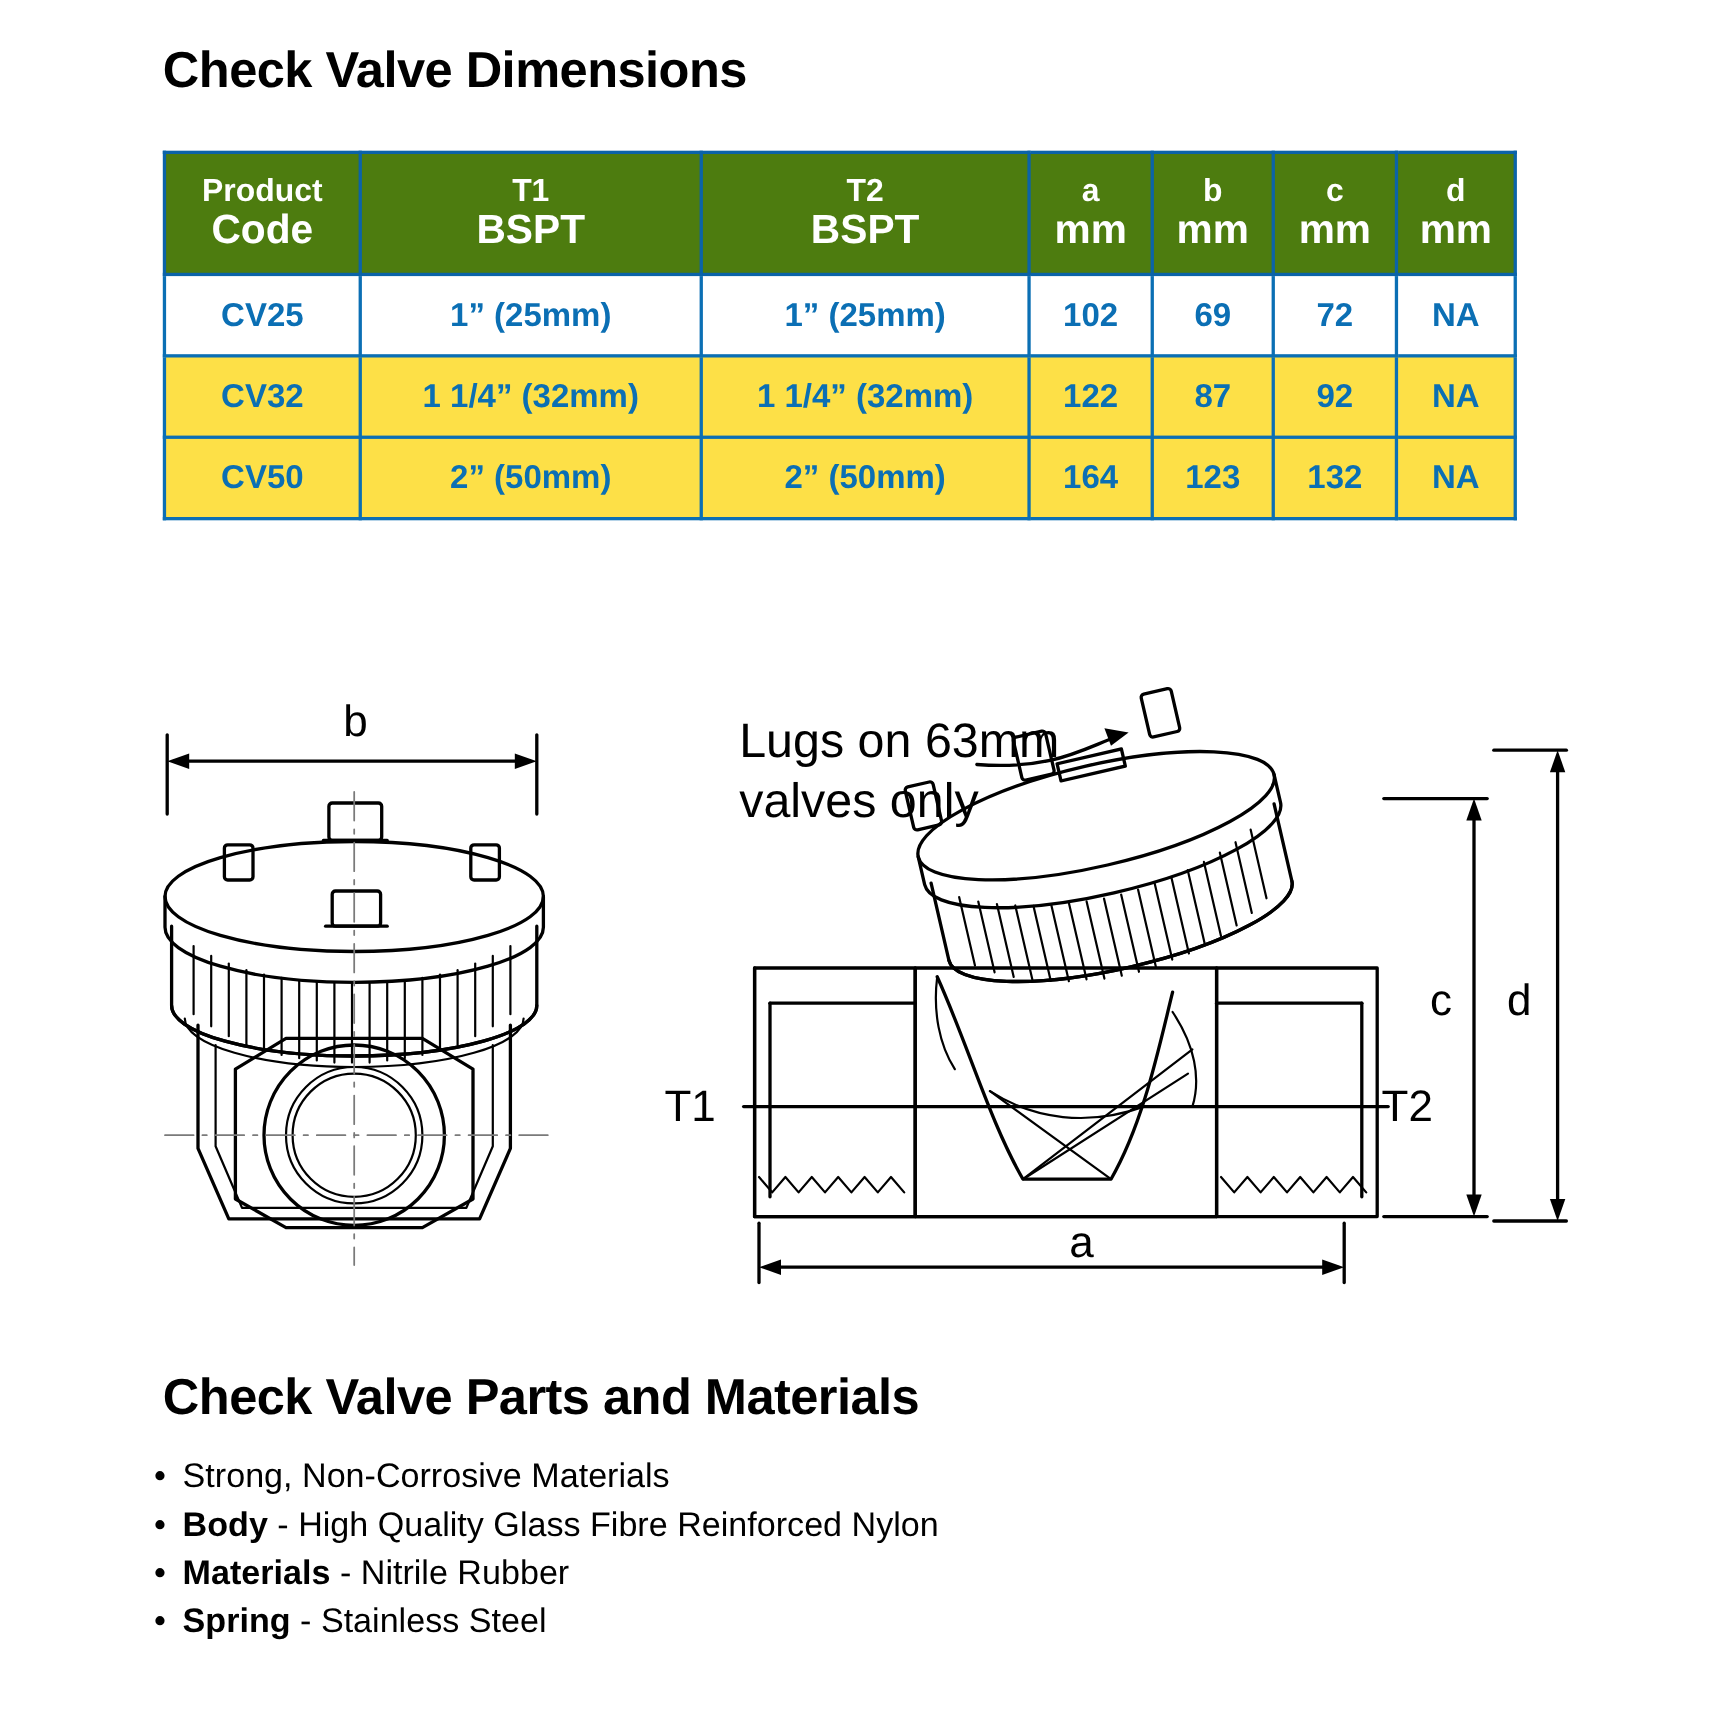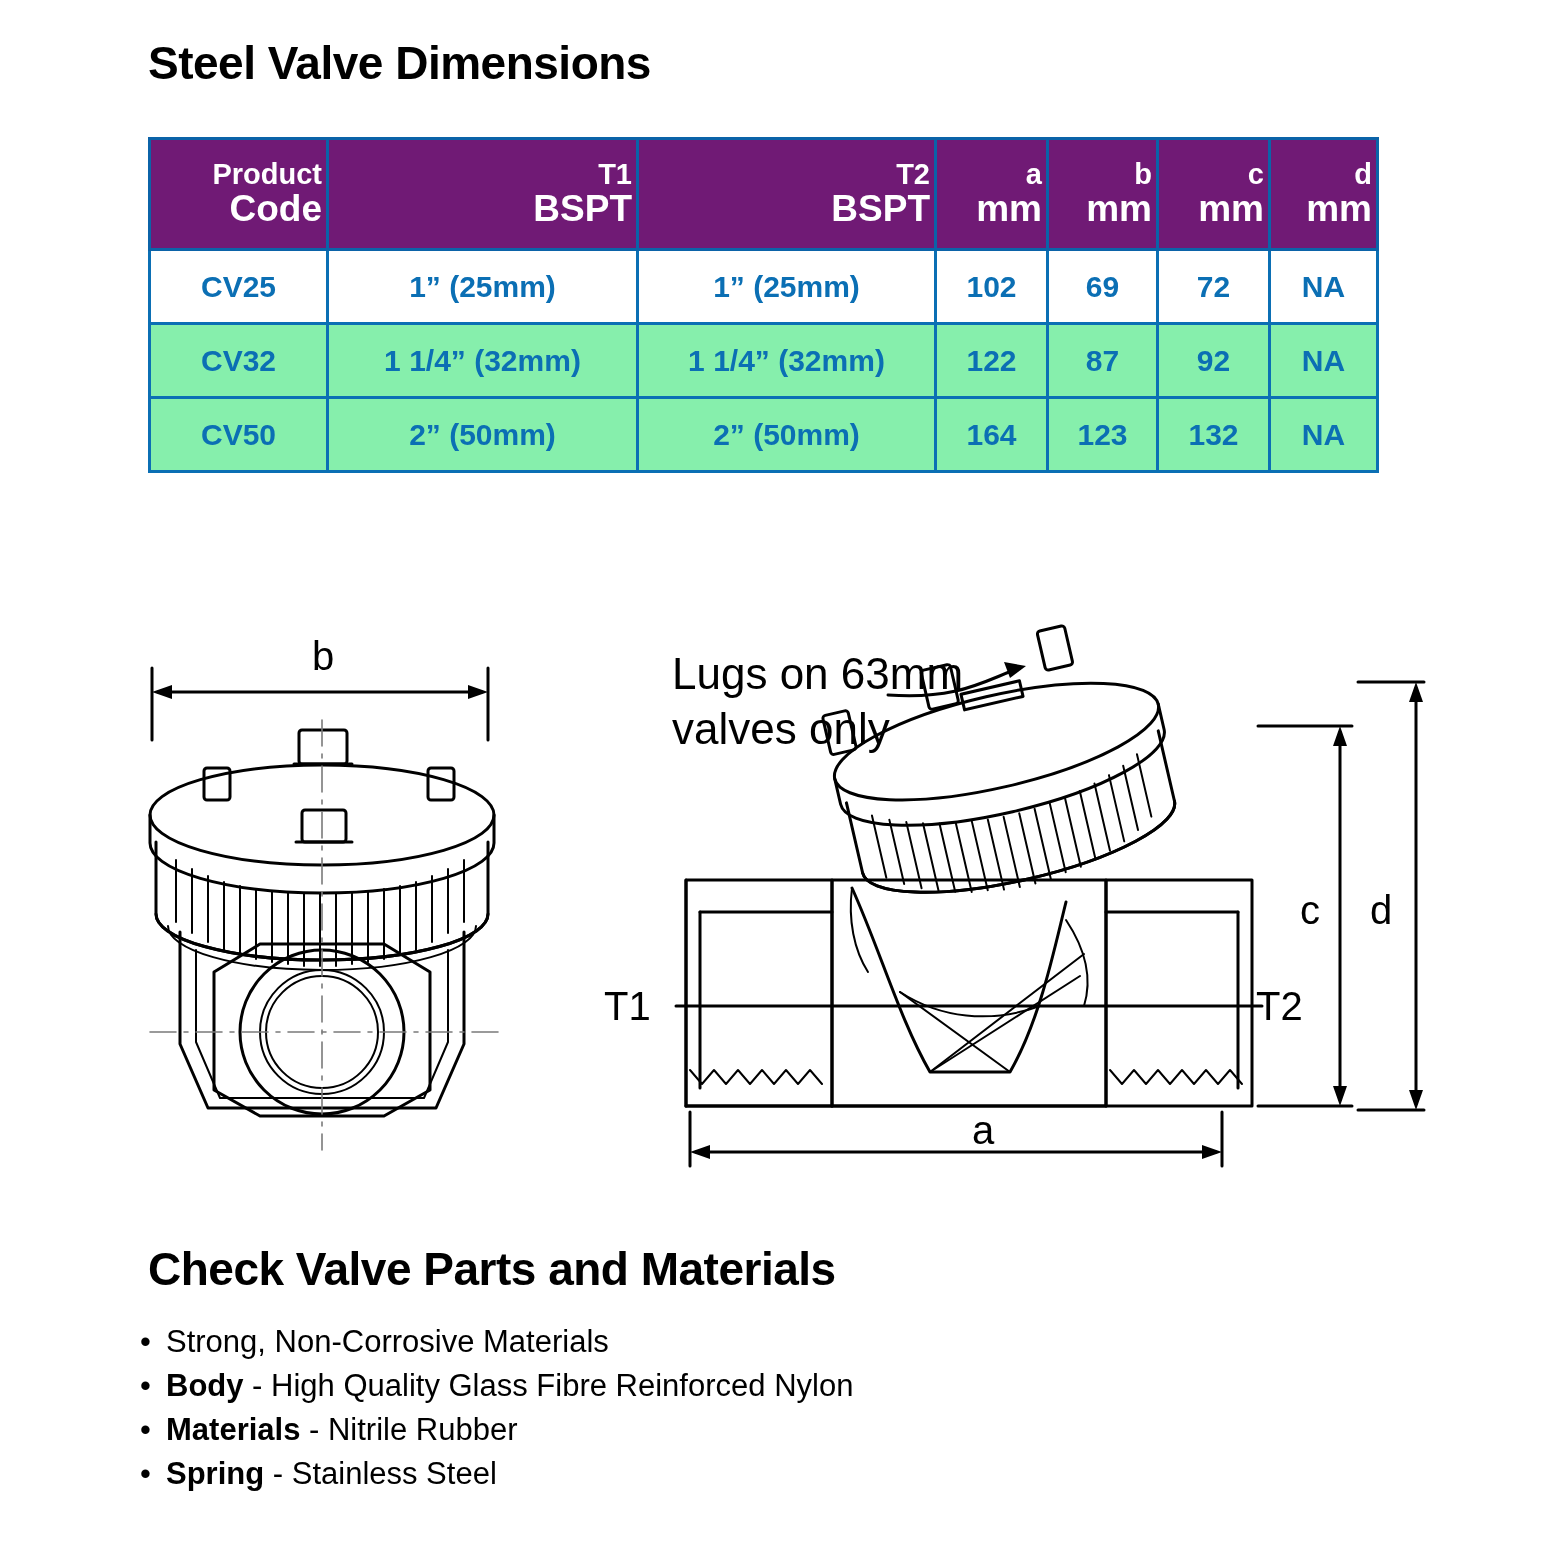"Steel Valve Dimensions" div.title { text: Steel -> Check }
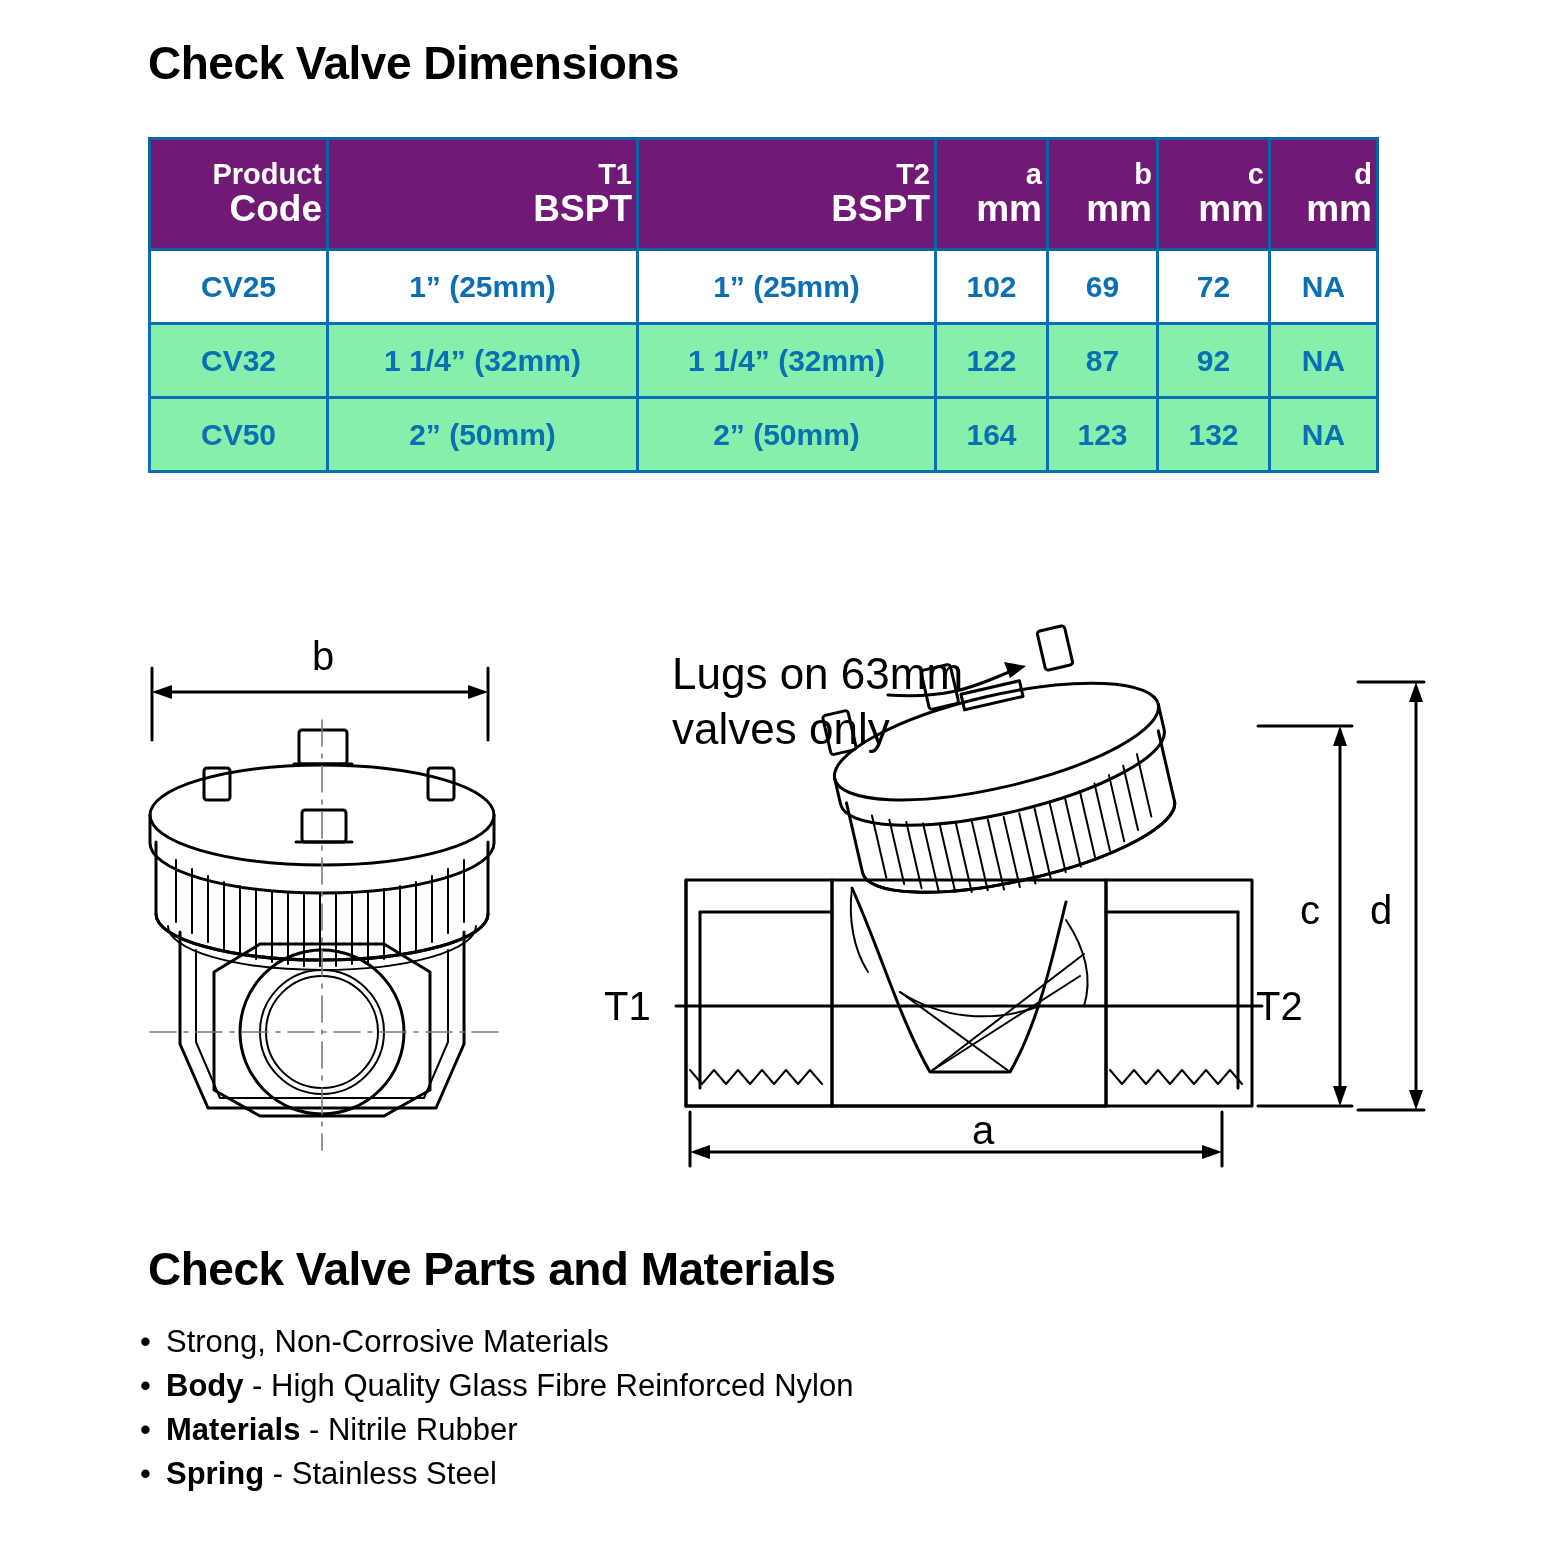"Product" table.dims thead th { background: #701a75 -> #4d7c0f; text-align: right -> none }
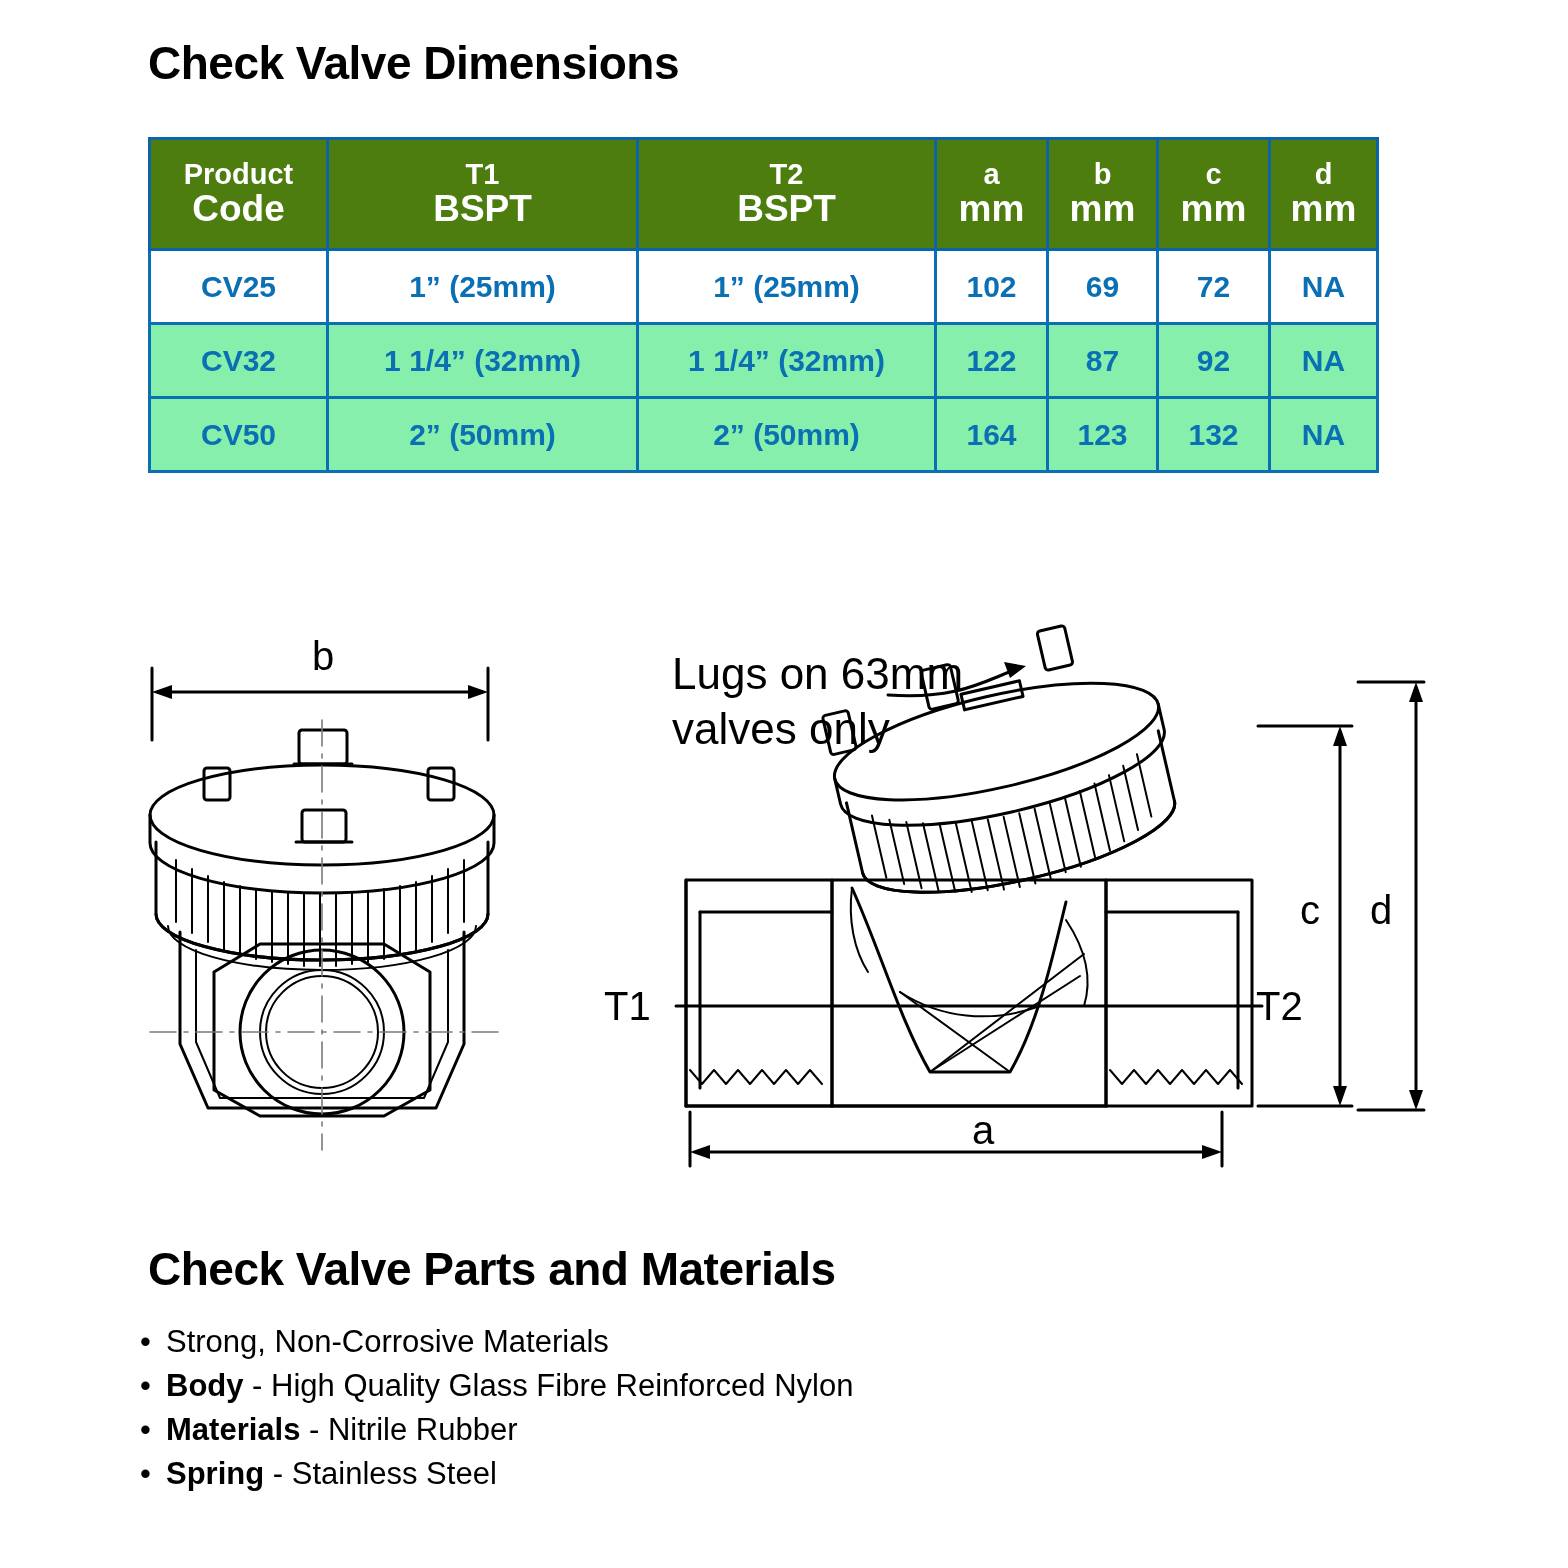"CV32" tr.alt td { background: #86efac -> #fde047 }
